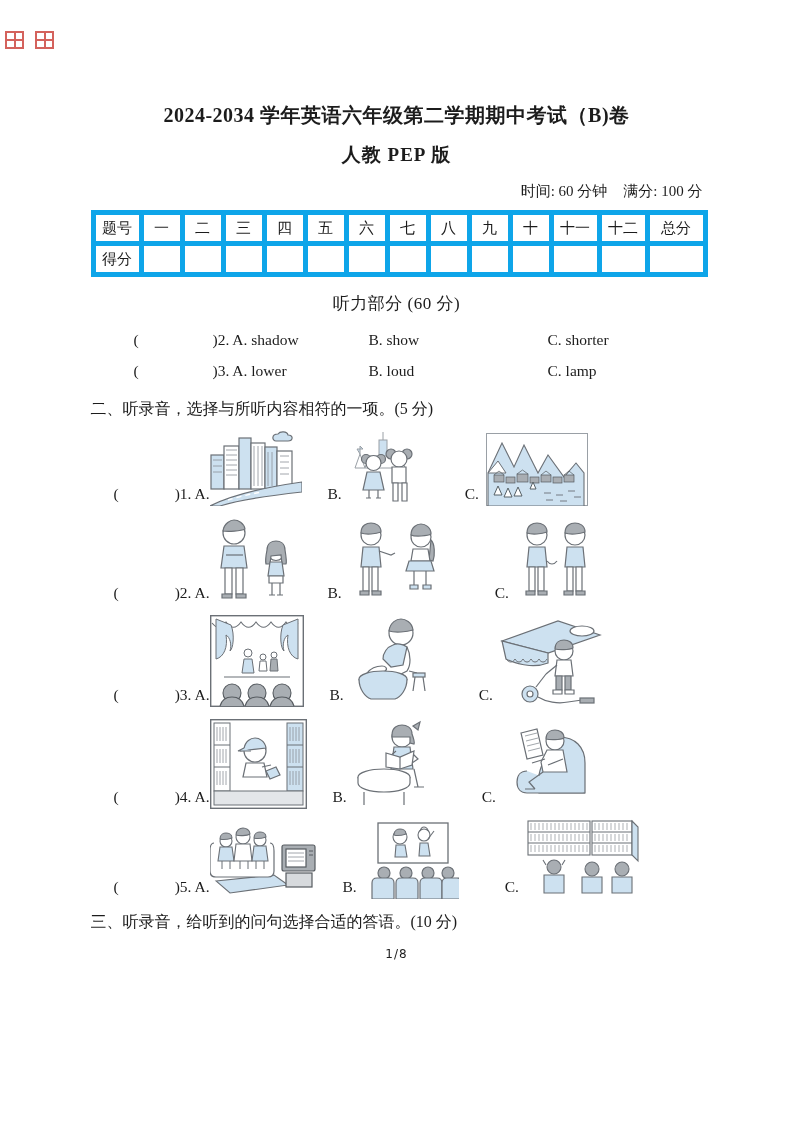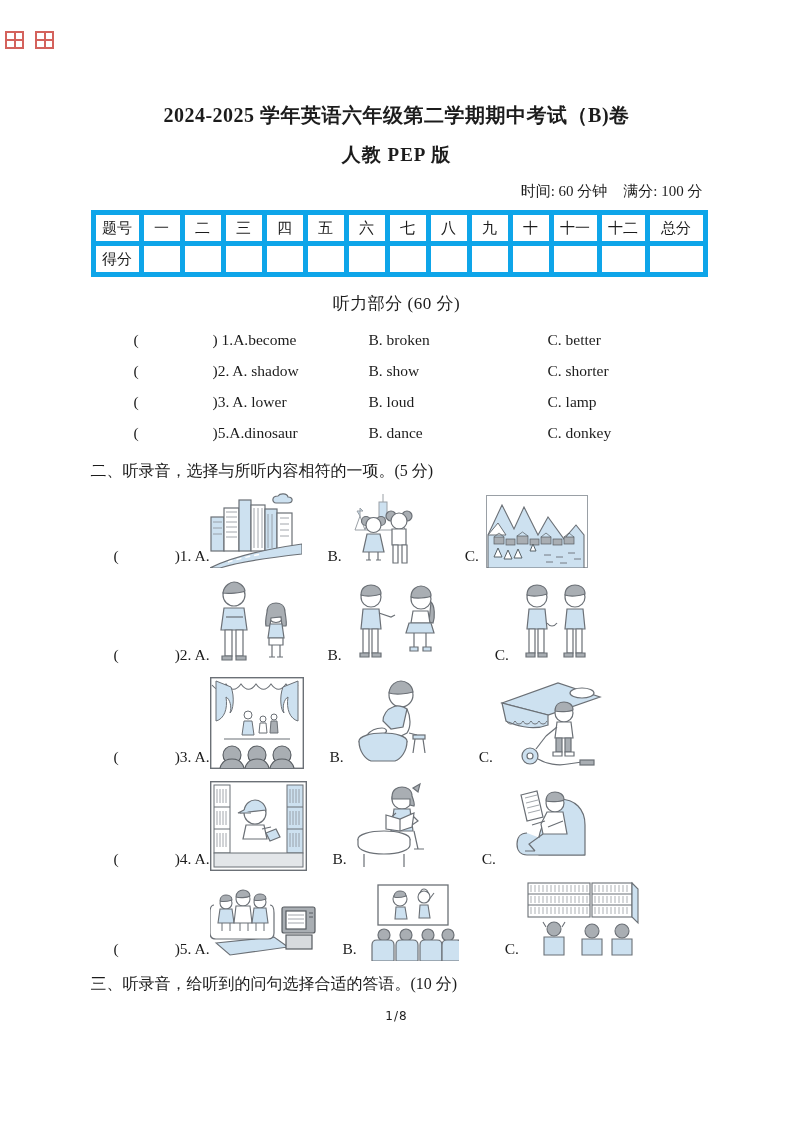"2024-2025 学年英语六年级第二学期期中考试（B)卷" h1.title { text: 2024-2025 -> 2024-2034 }
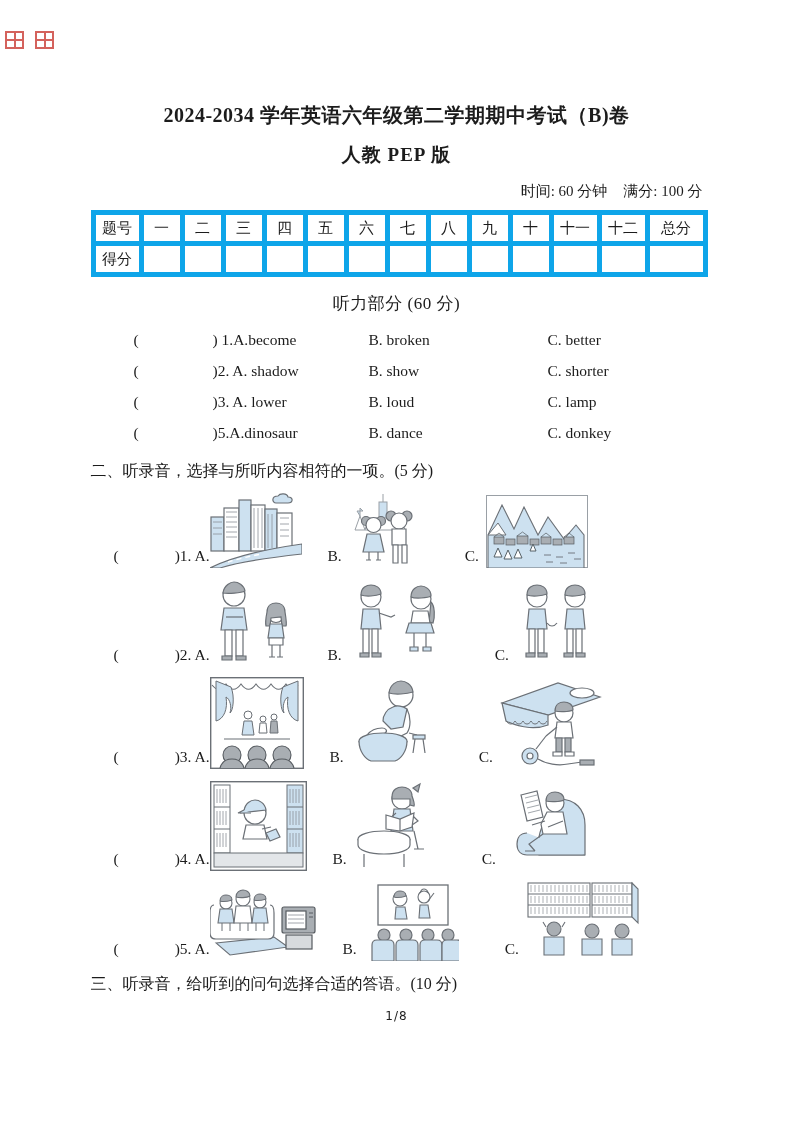"( ) 1.A.become B. broken" div.word-row { html: <div> <span>(</span><span>) 1.A.become</span><span>B. broken</span><span>C. better</span> </div> -> none }
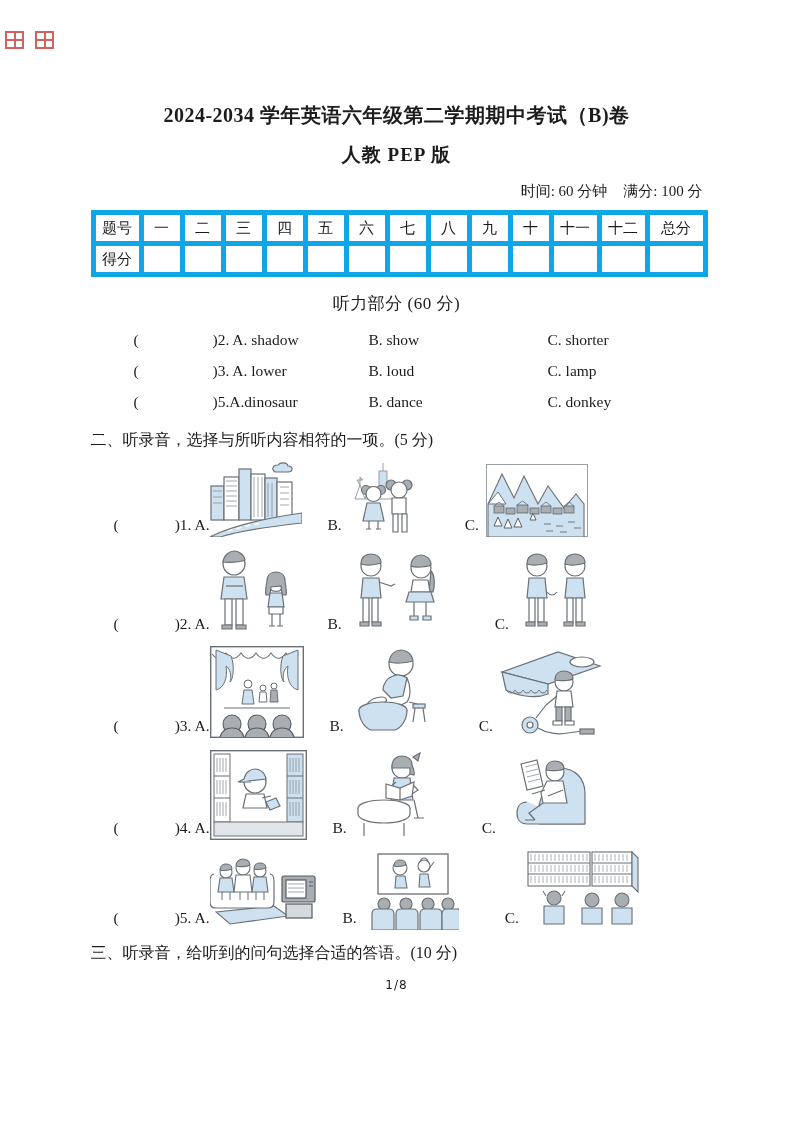"( )5.A.dinosaur B. dance C." div.word-row { html: <div> <span>(</span><span>)5.A.dinosaur</span><span>B. dance</span><span>C. donkey</span> </div> -> none }
